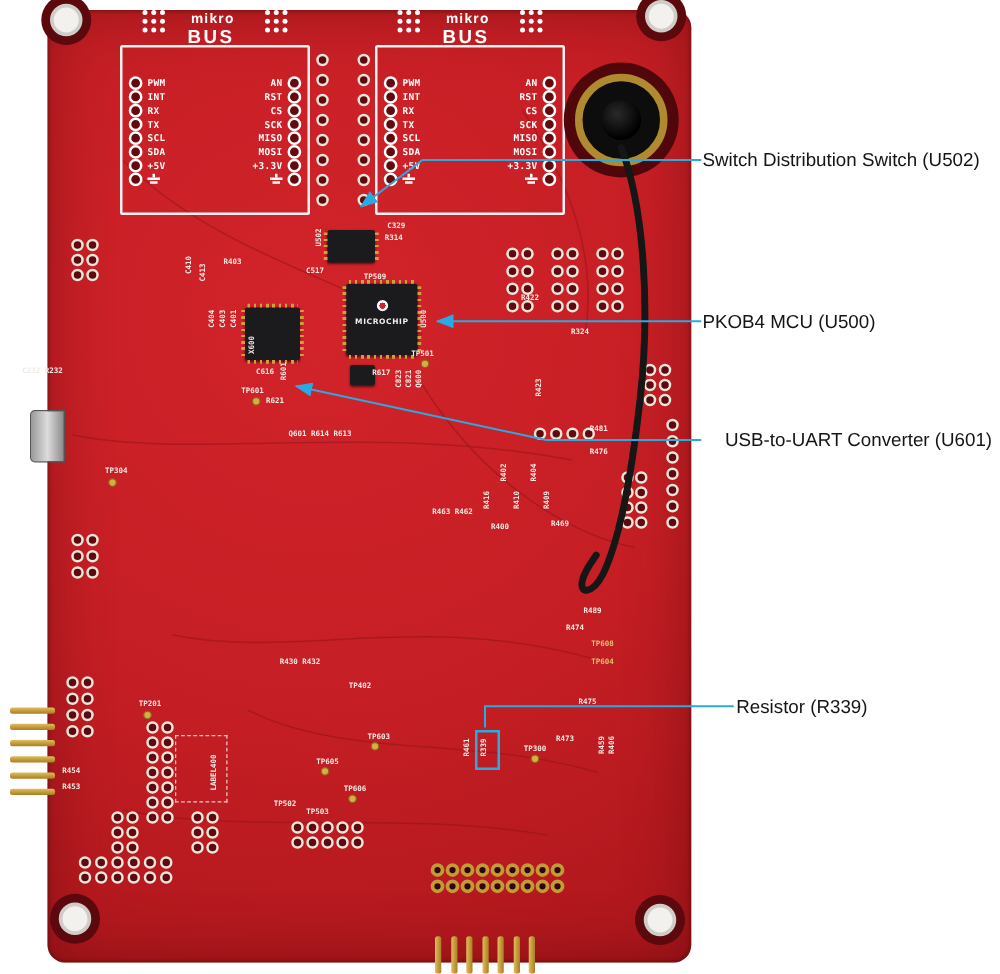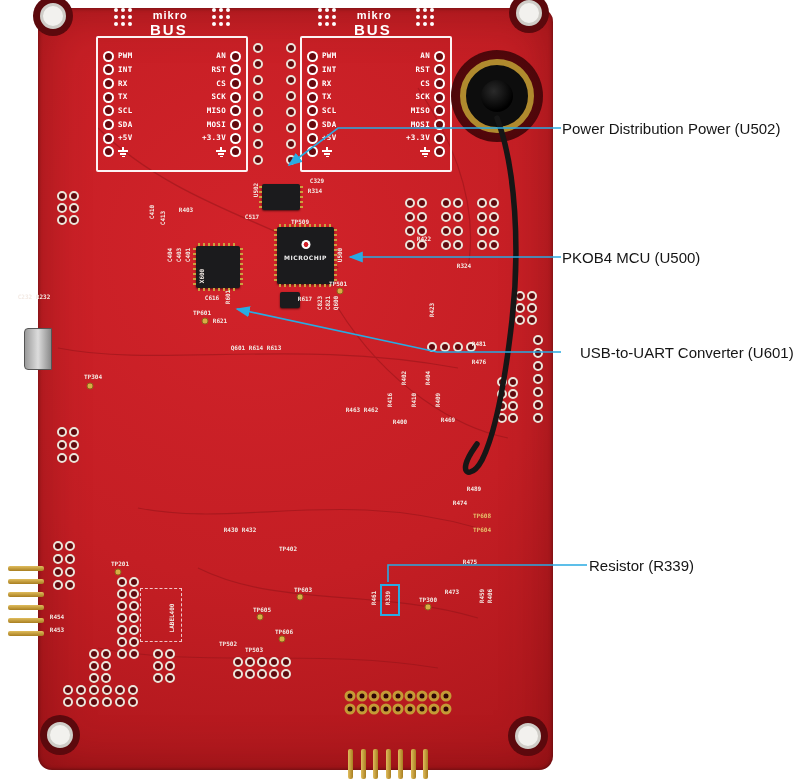"PWM" .socket { padding: 12px 5px -> 23px 5px }
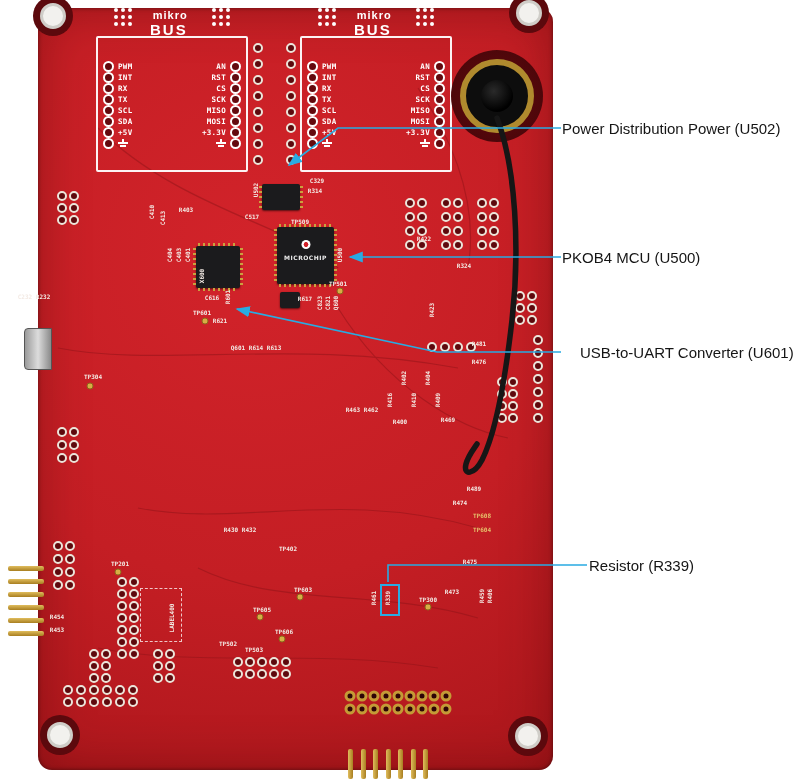"Power Distribution Power (U502)" div.callout { text: Power Distribution Power -> Switch Distribution Switch }
